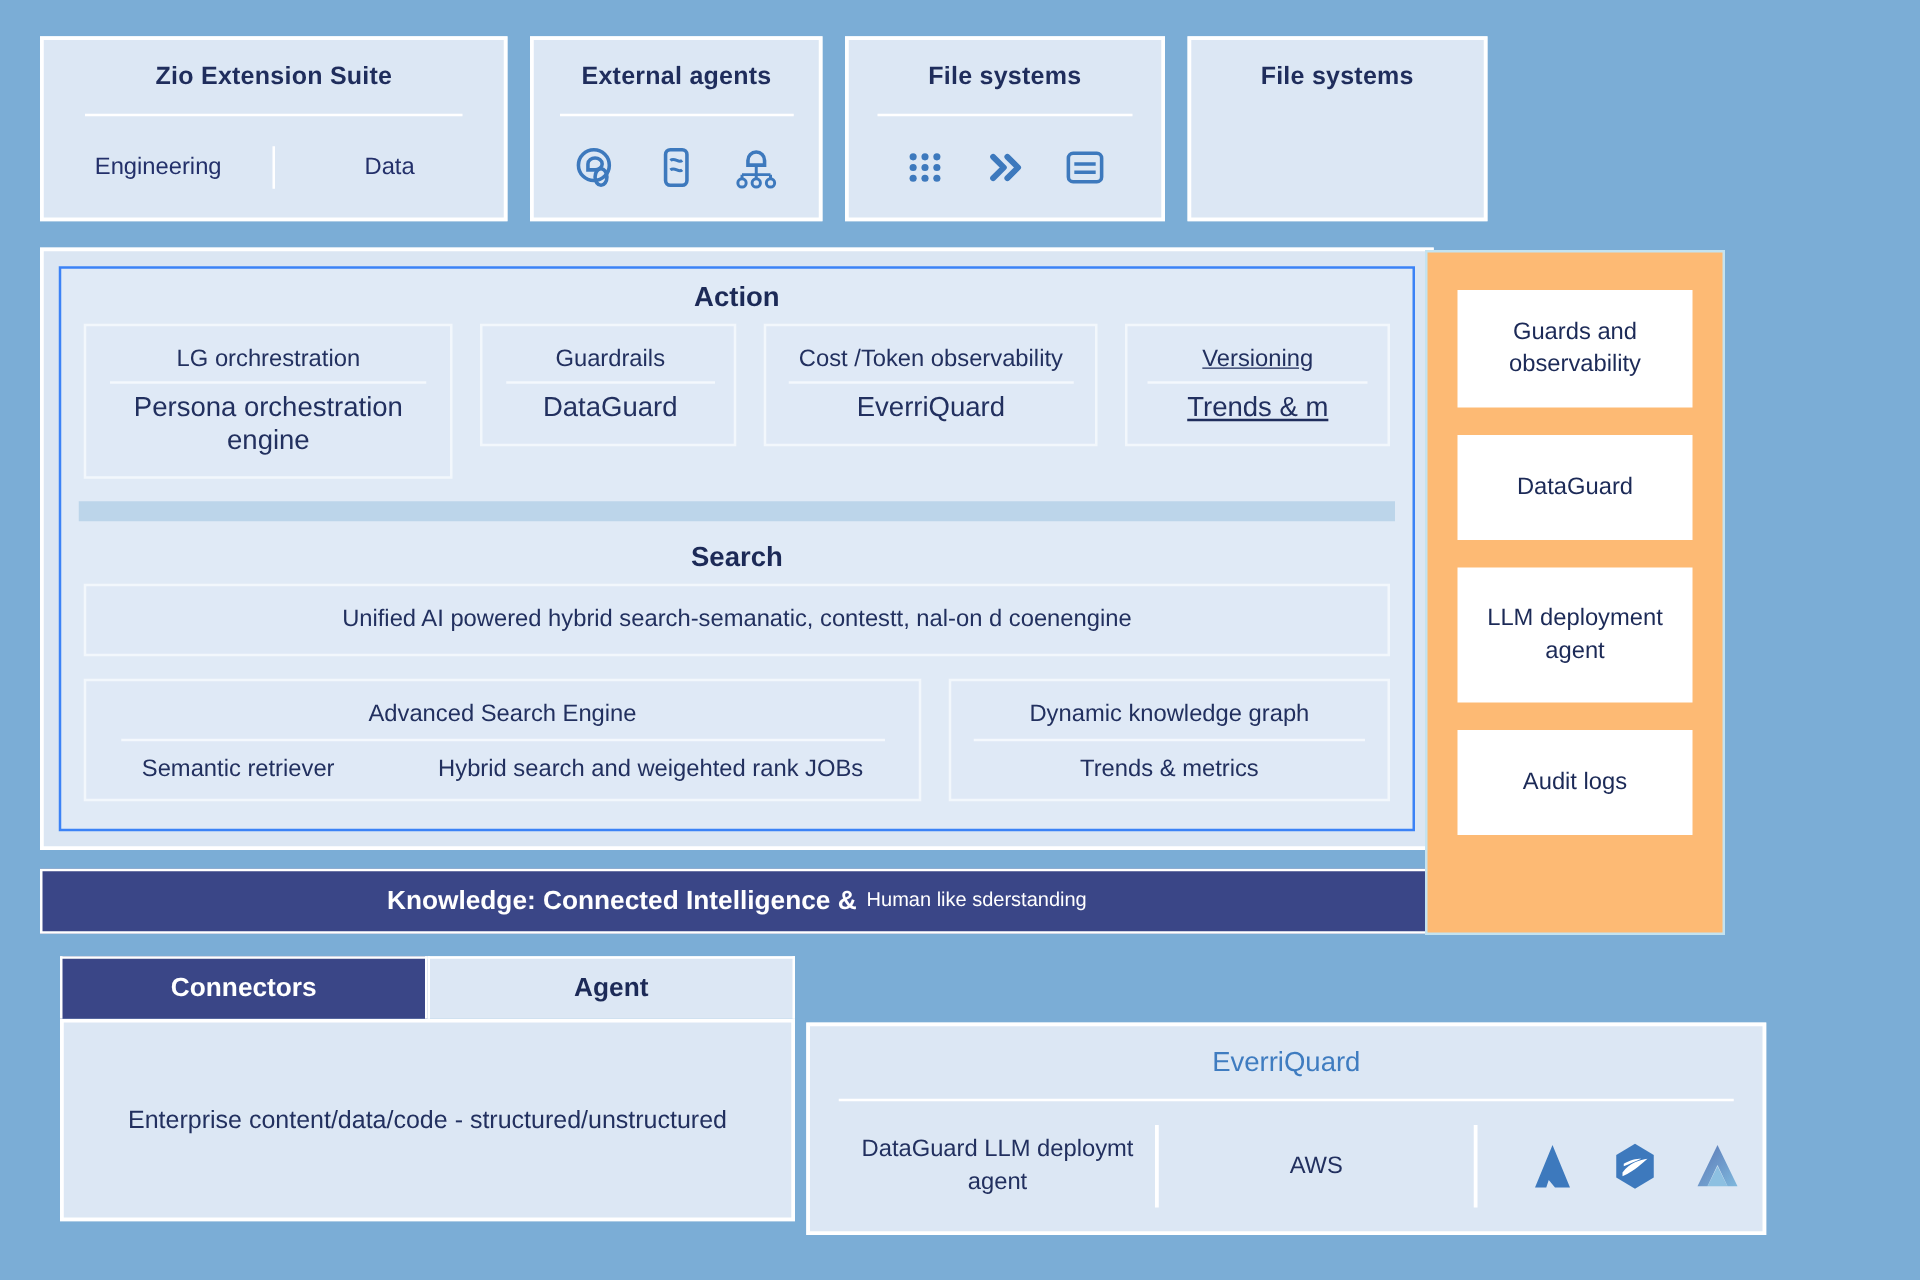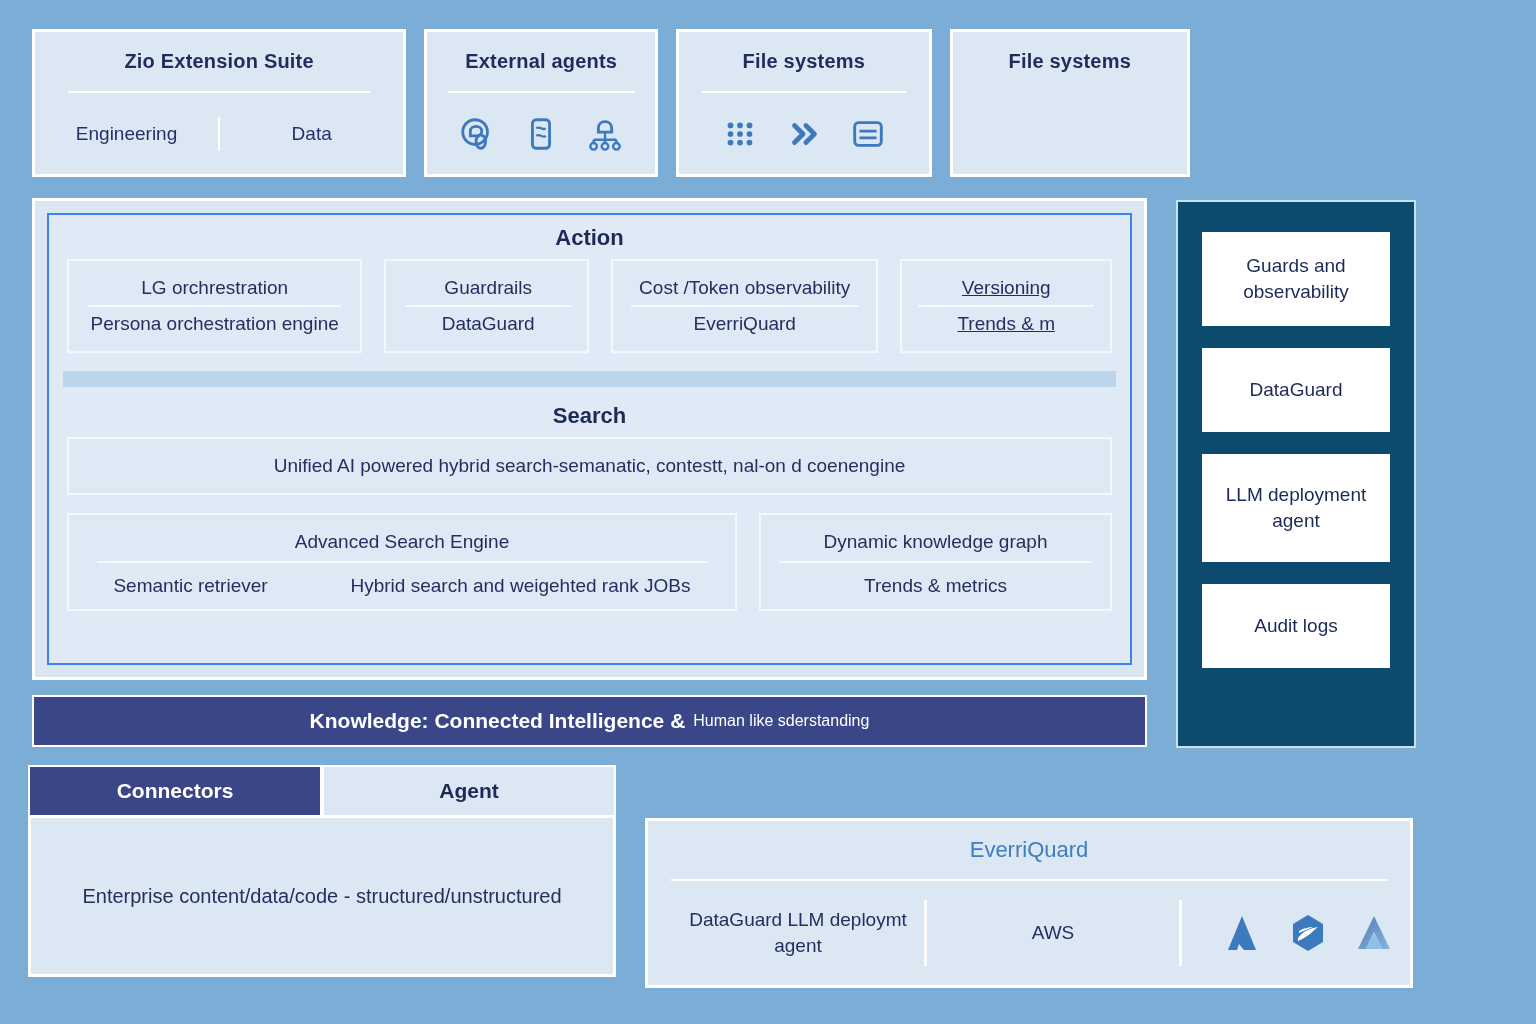"Guards and observability" .rail { background: #0c4a6e -> #fdba74; left: 1176px -> 1140px }
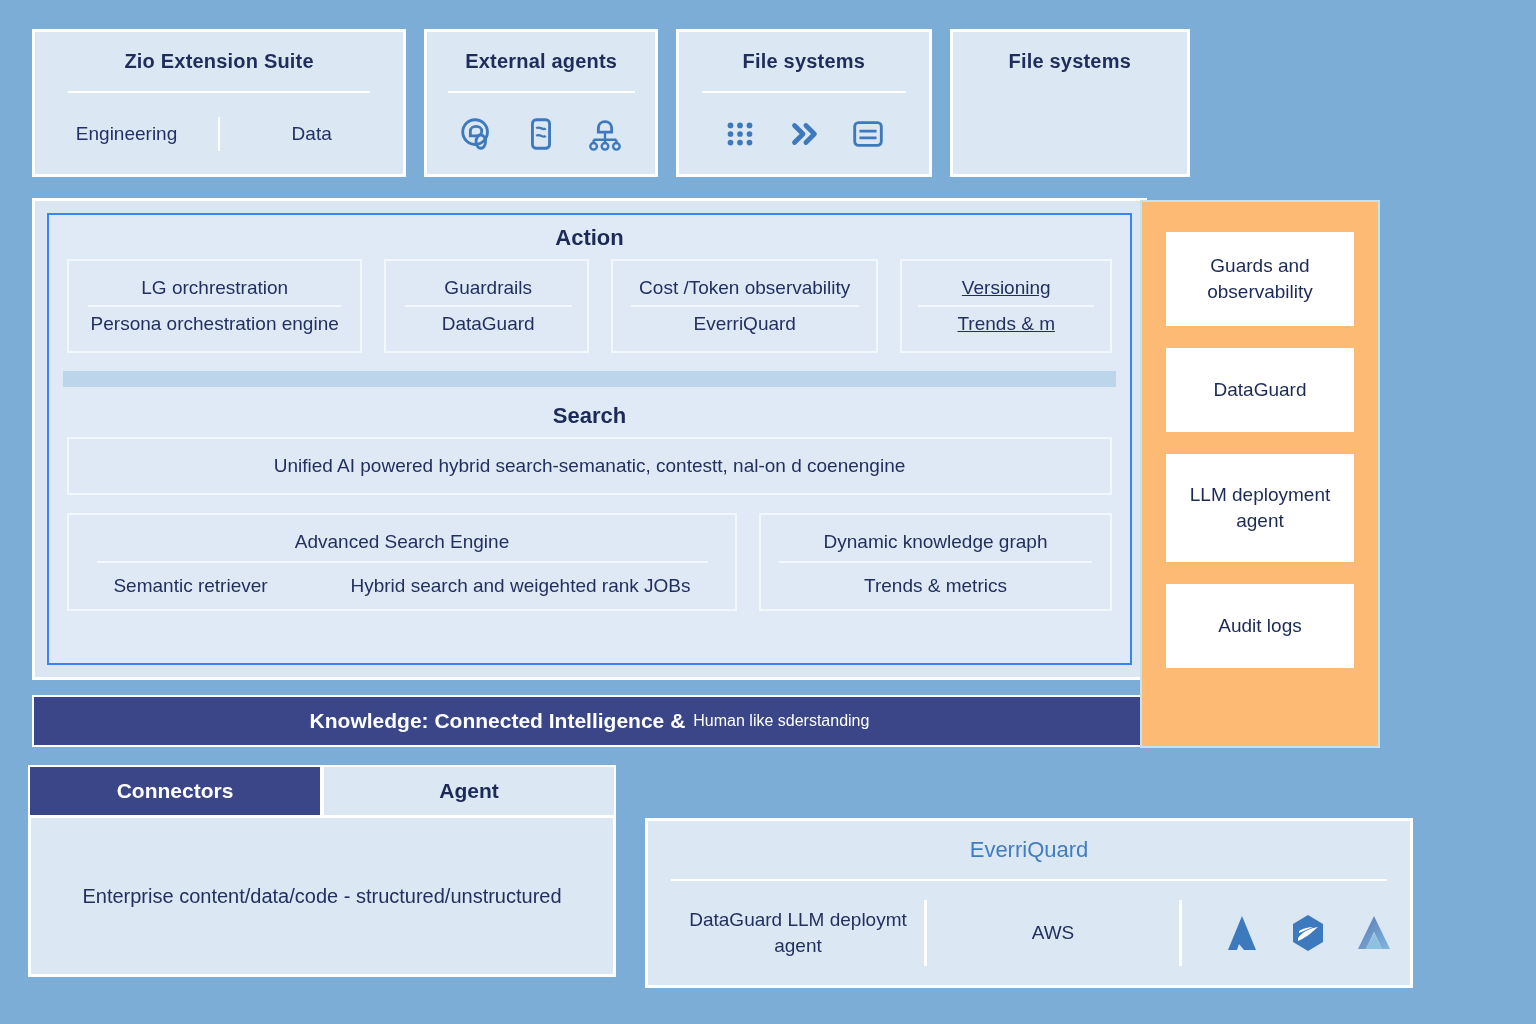"Persona orchestration engine" .acard .l2 { font-size: 19px -> 22px }
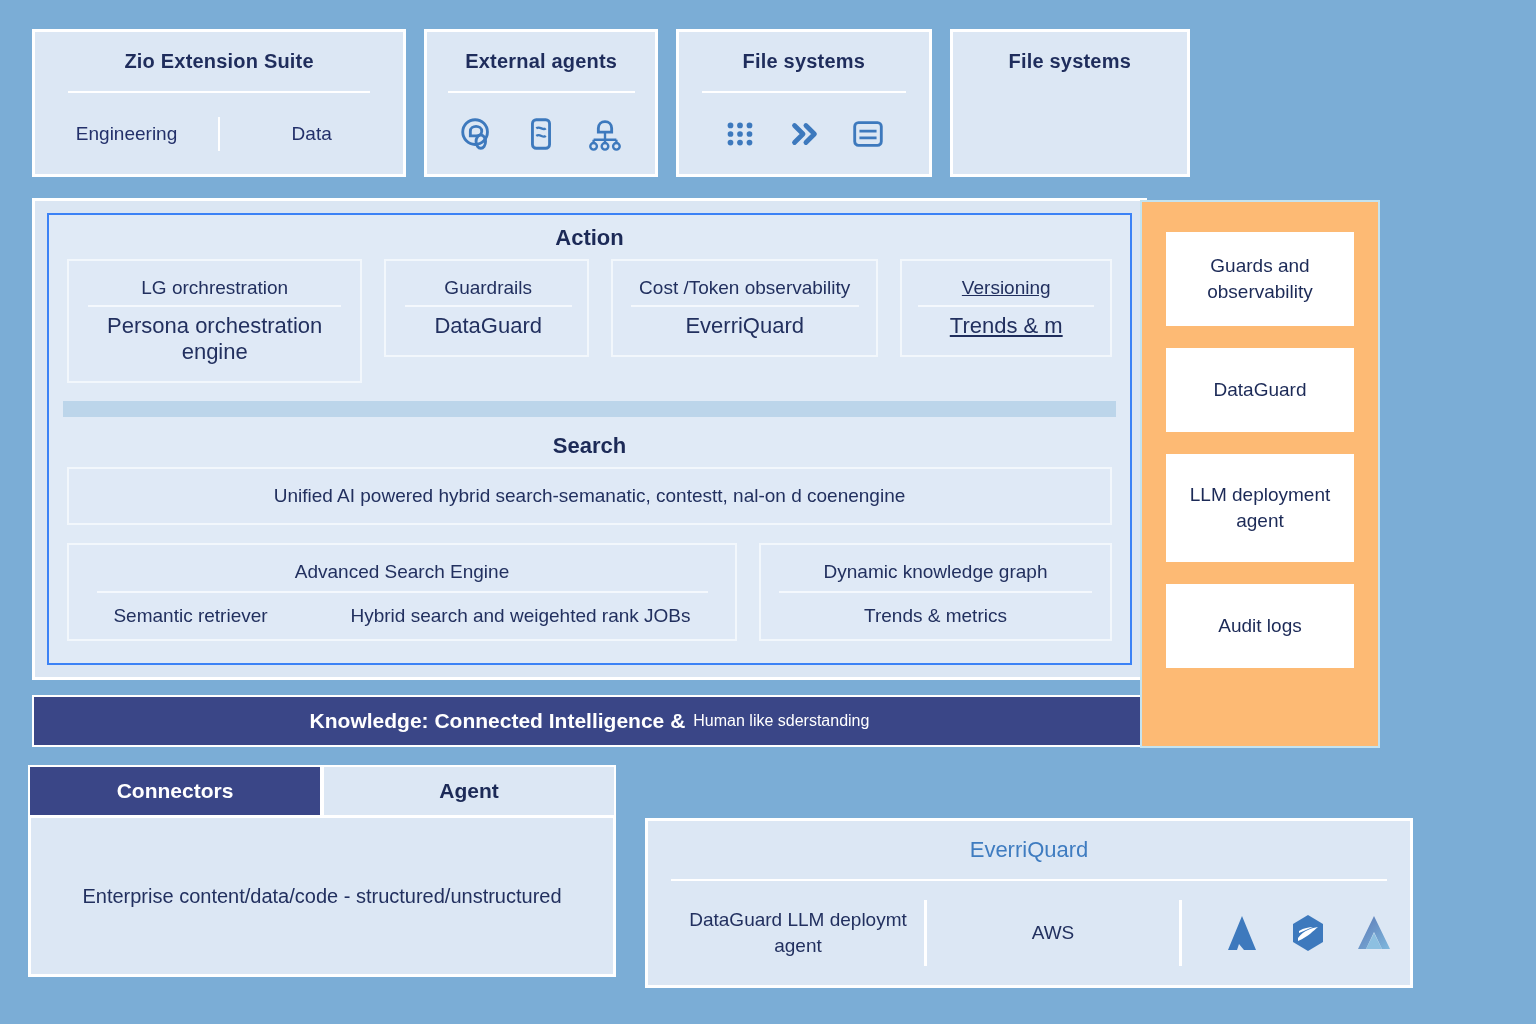"Connectors" .connblock { left: 28px -> 48px }
